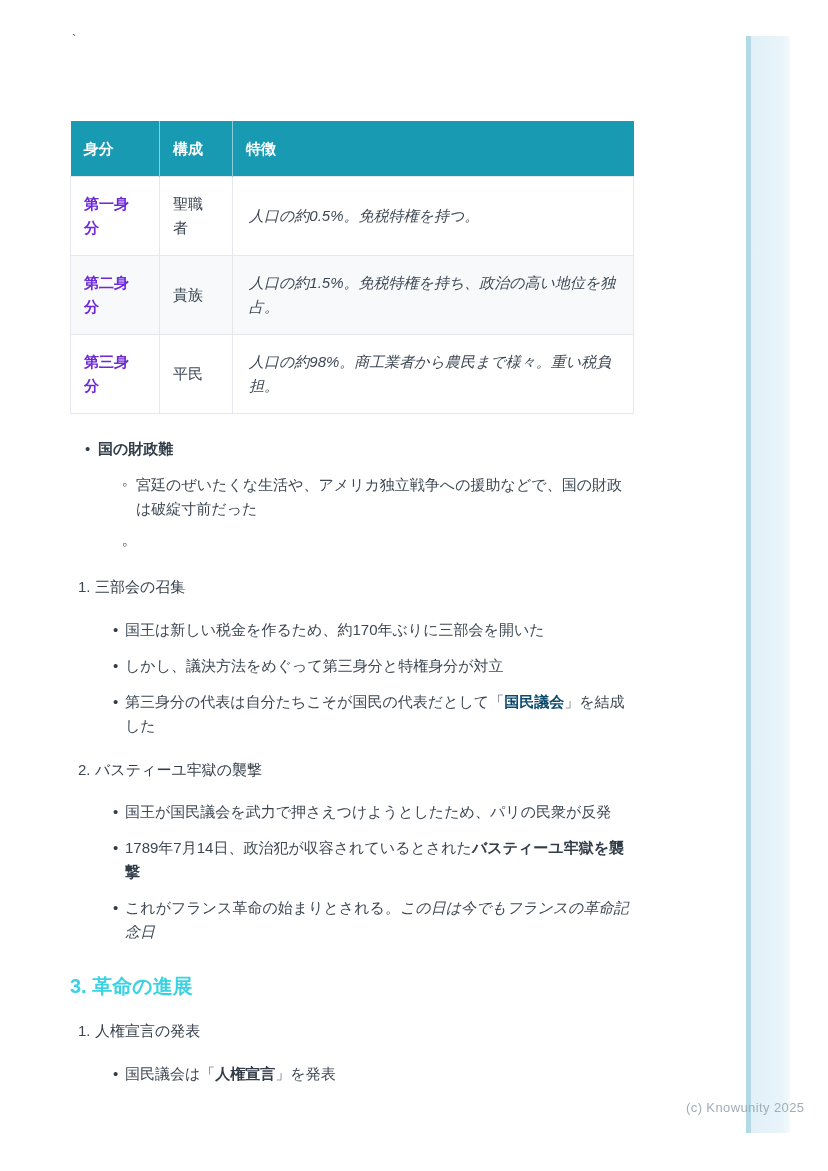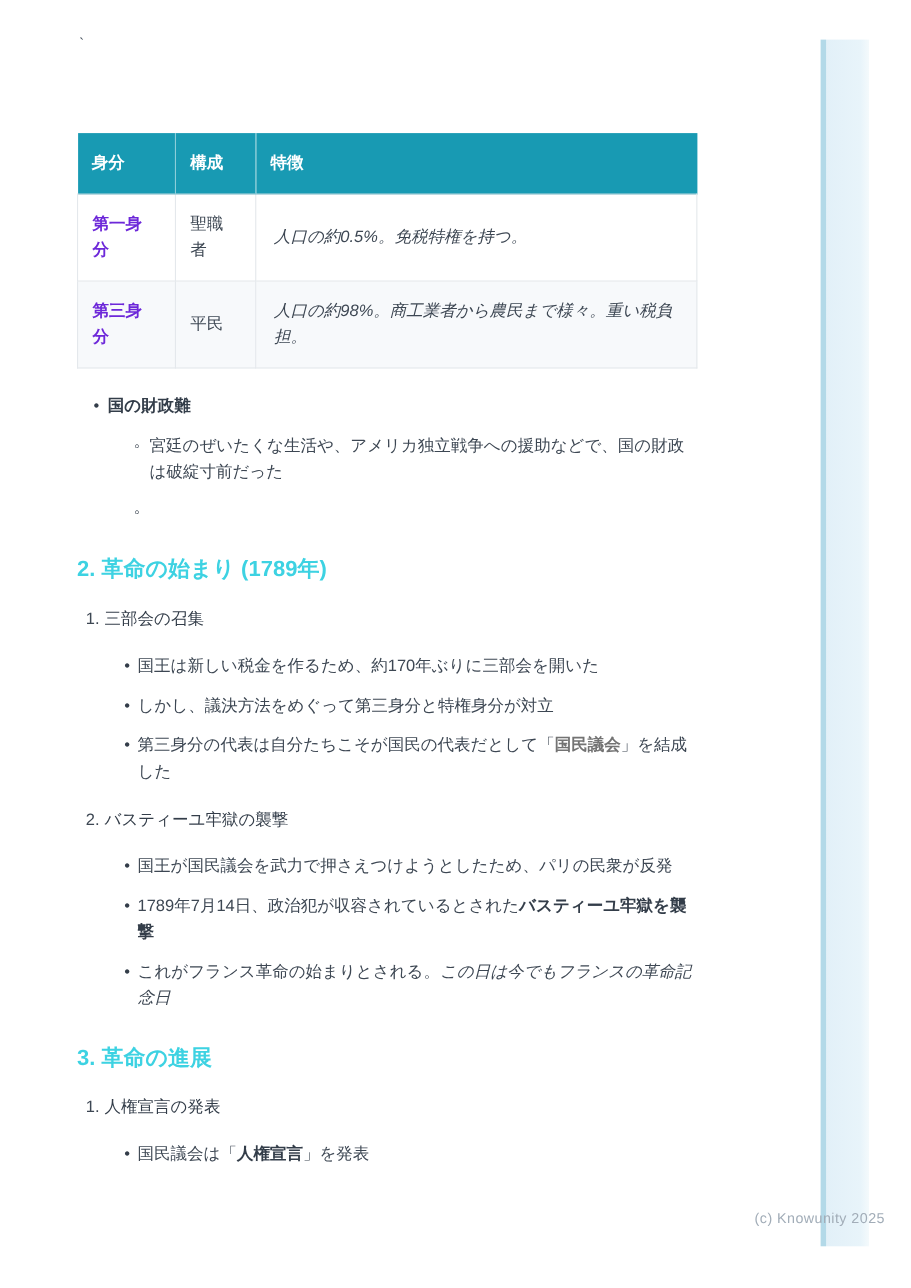"第二身分" tr { html: none -> <tr> <td>第二身分</td> <td>貴族</td> <td>人口の約1.5%。免税特権を持ち、政治の高い地位を独占。</td> </tr> }
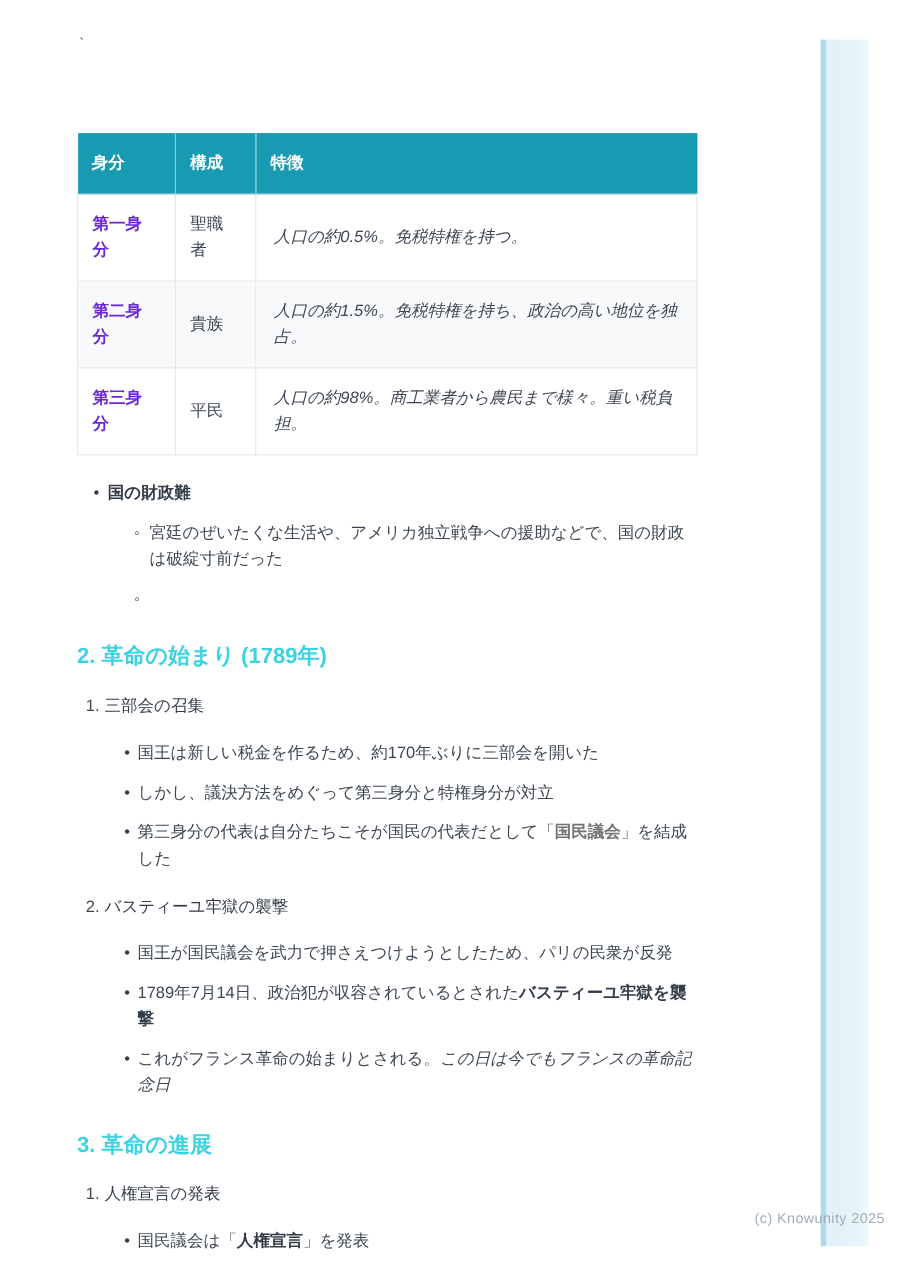"2. 革命の始まり (1789年)" div.heading-accent { html: <div>2. 革命の始まり (1789年)</div> -> none }
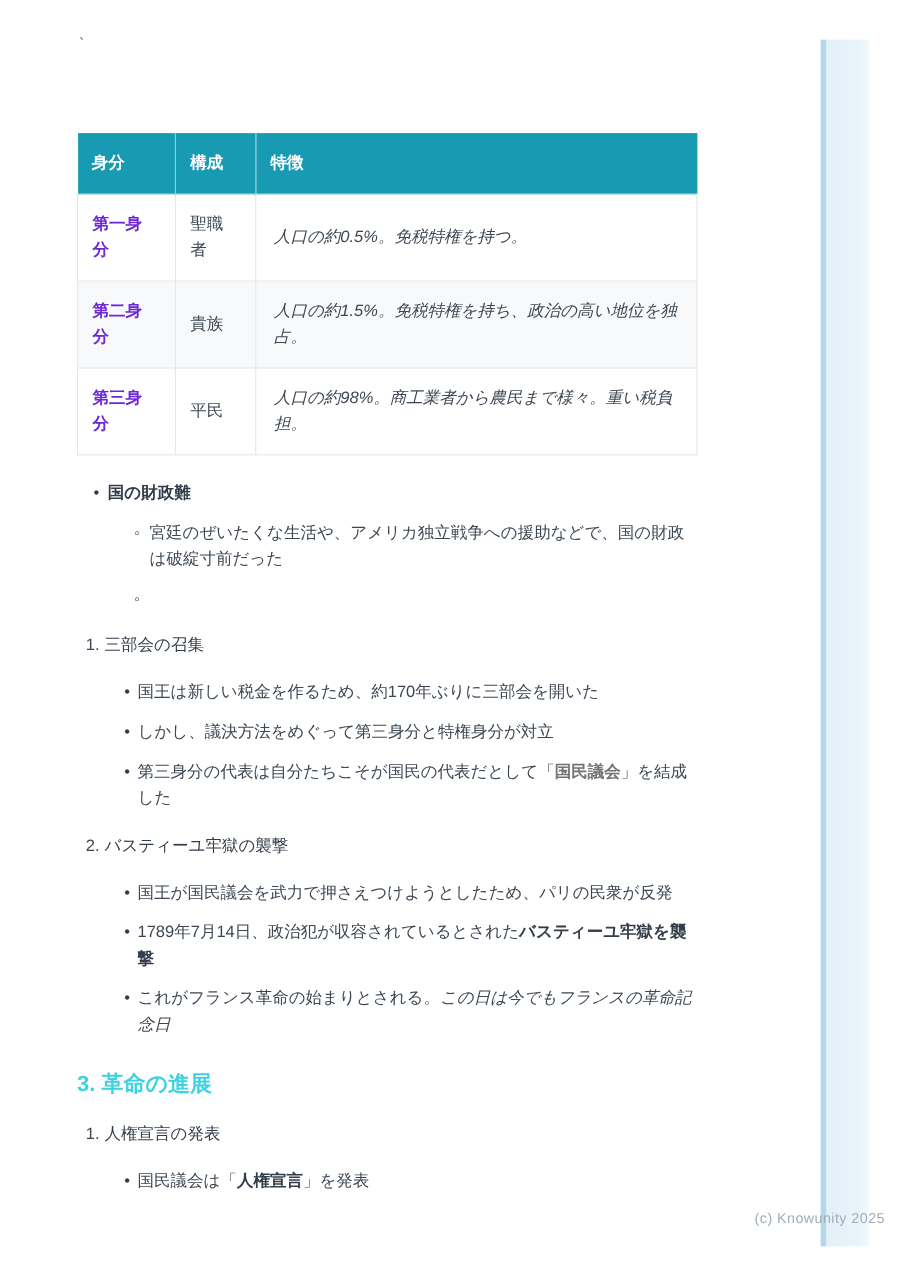"国民議会" span { color: #737373 -> #0c4a6e }
